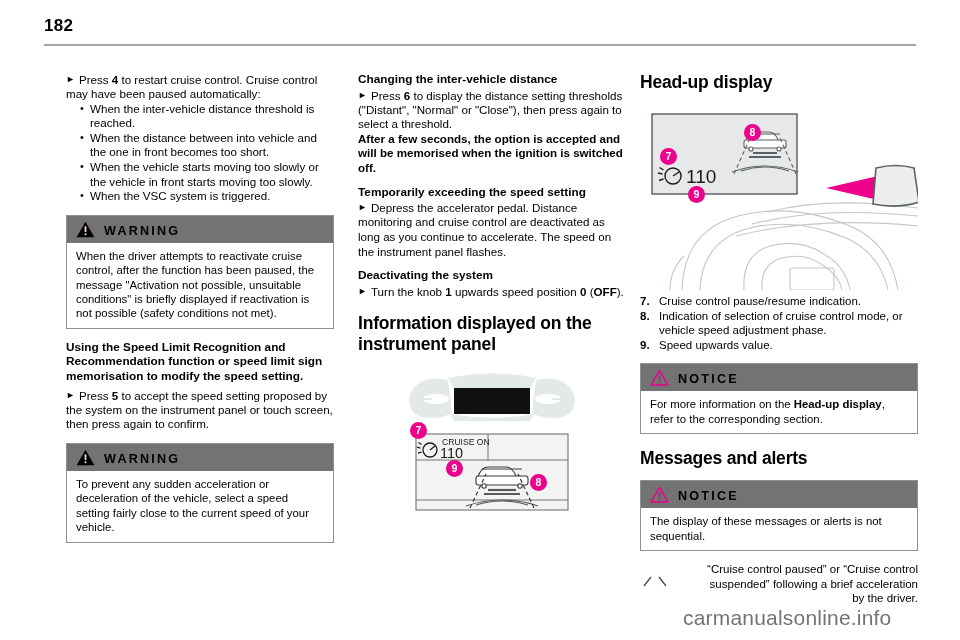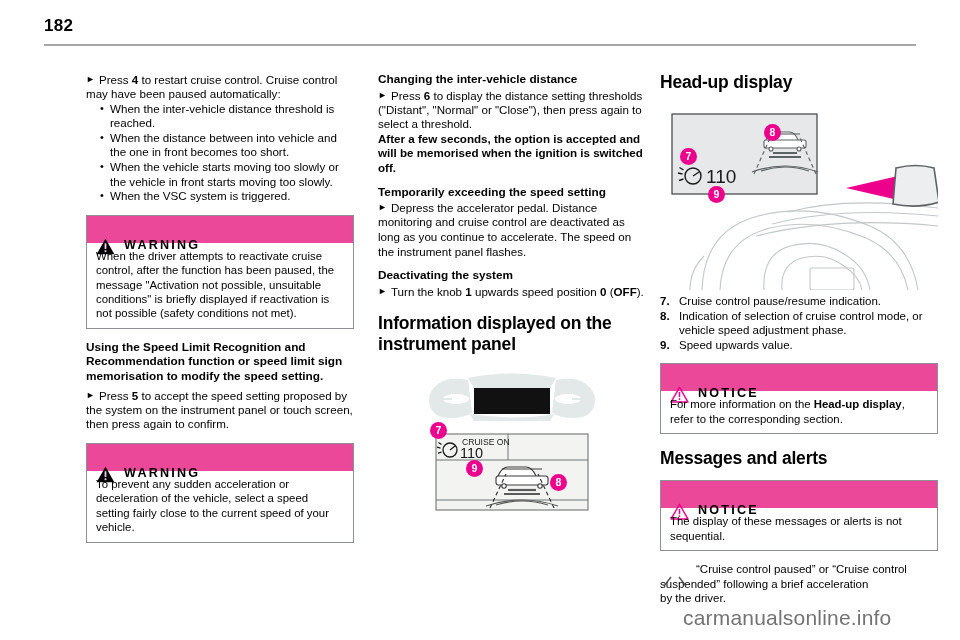"► Press 4 to restart" .col { margin-left: 20px -> none }
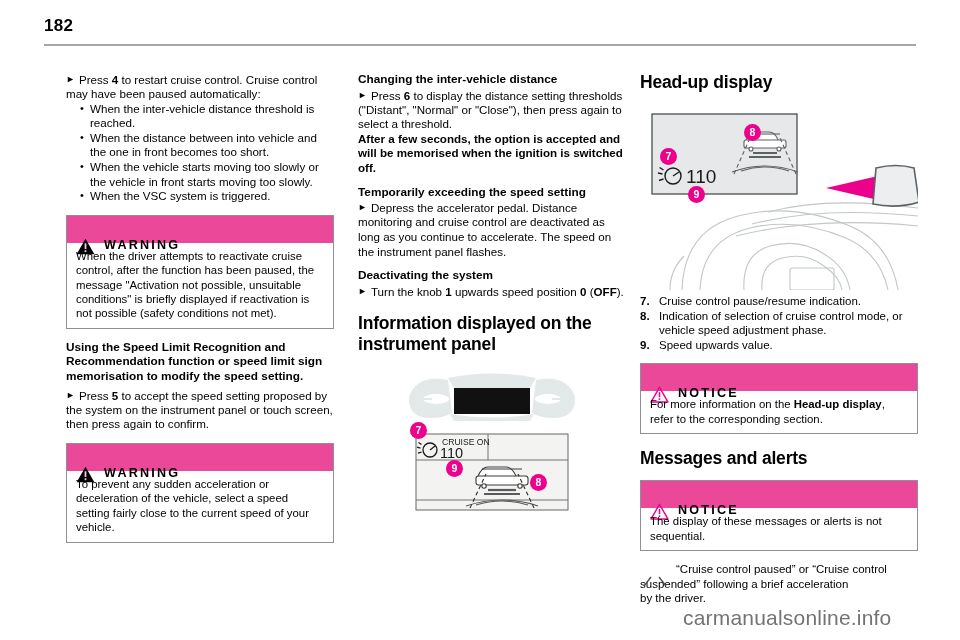"WARNING" .admon-head { align-items: flex-start -> flex-end; background: #ec4899 -> #737373 }
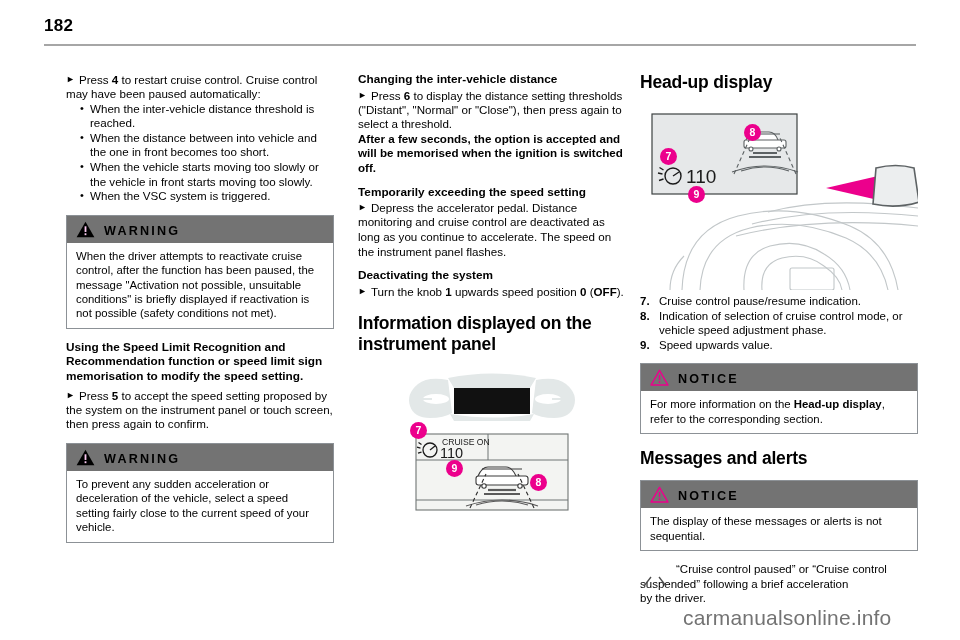"“Cruise control paused” or “Cruise" .msg-row { text-align: none -> right }
